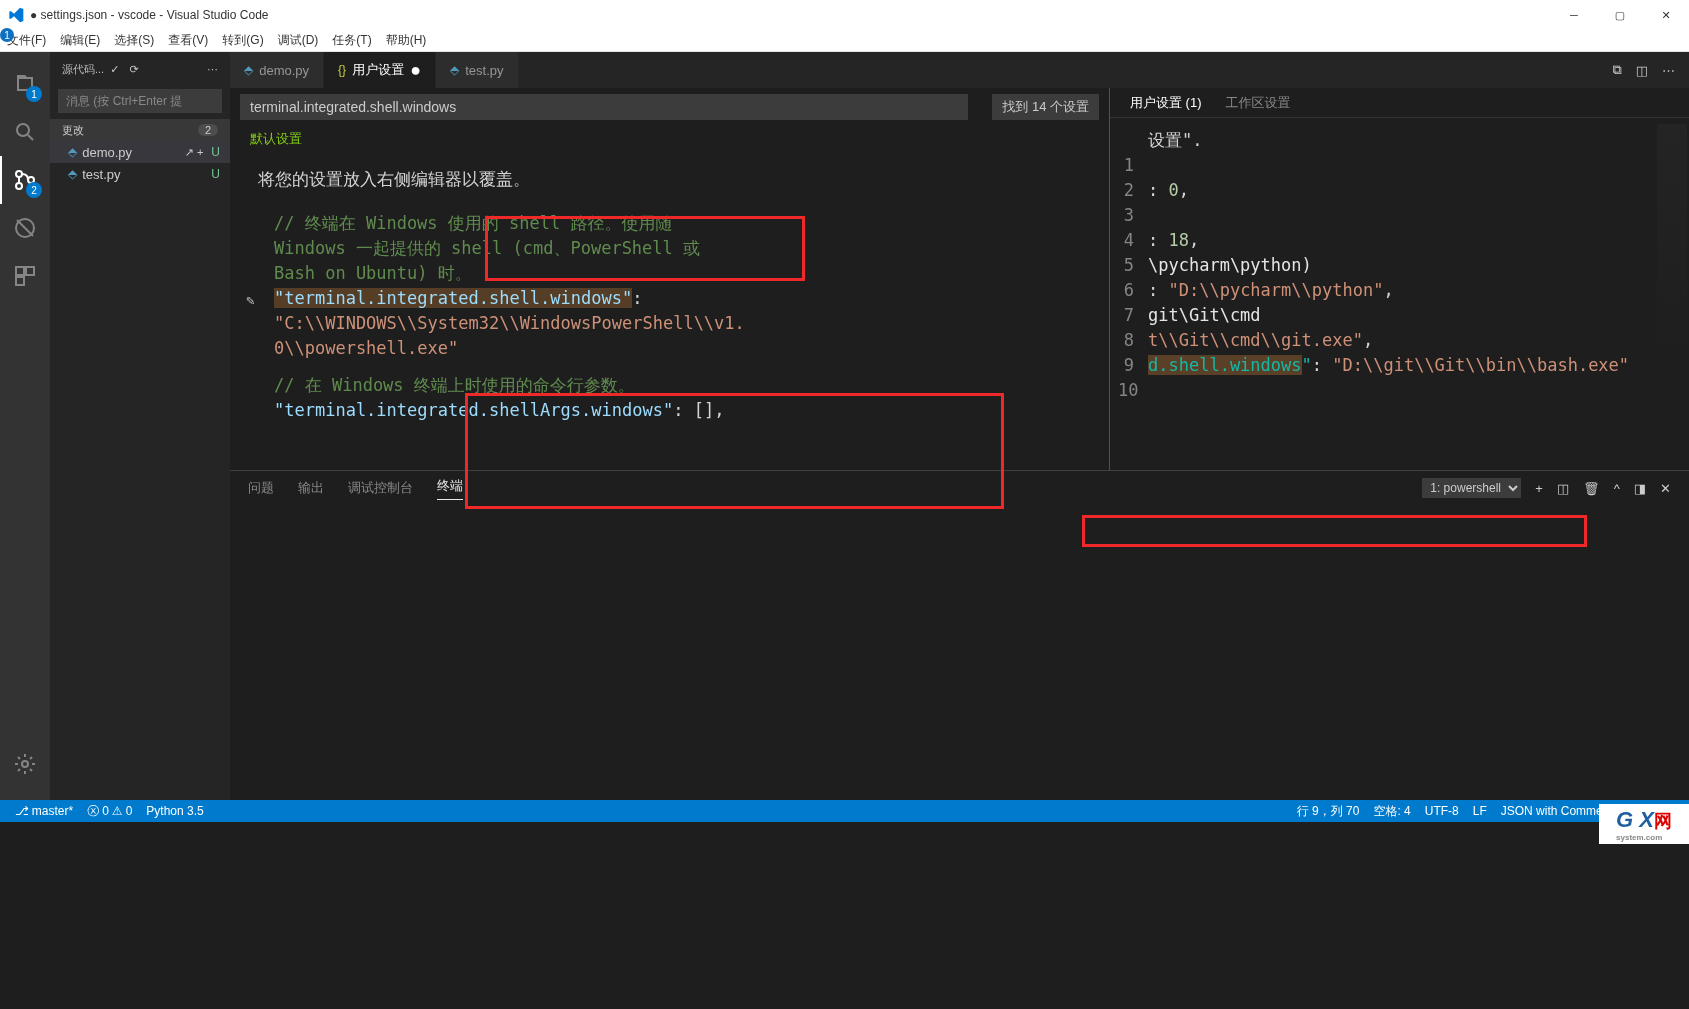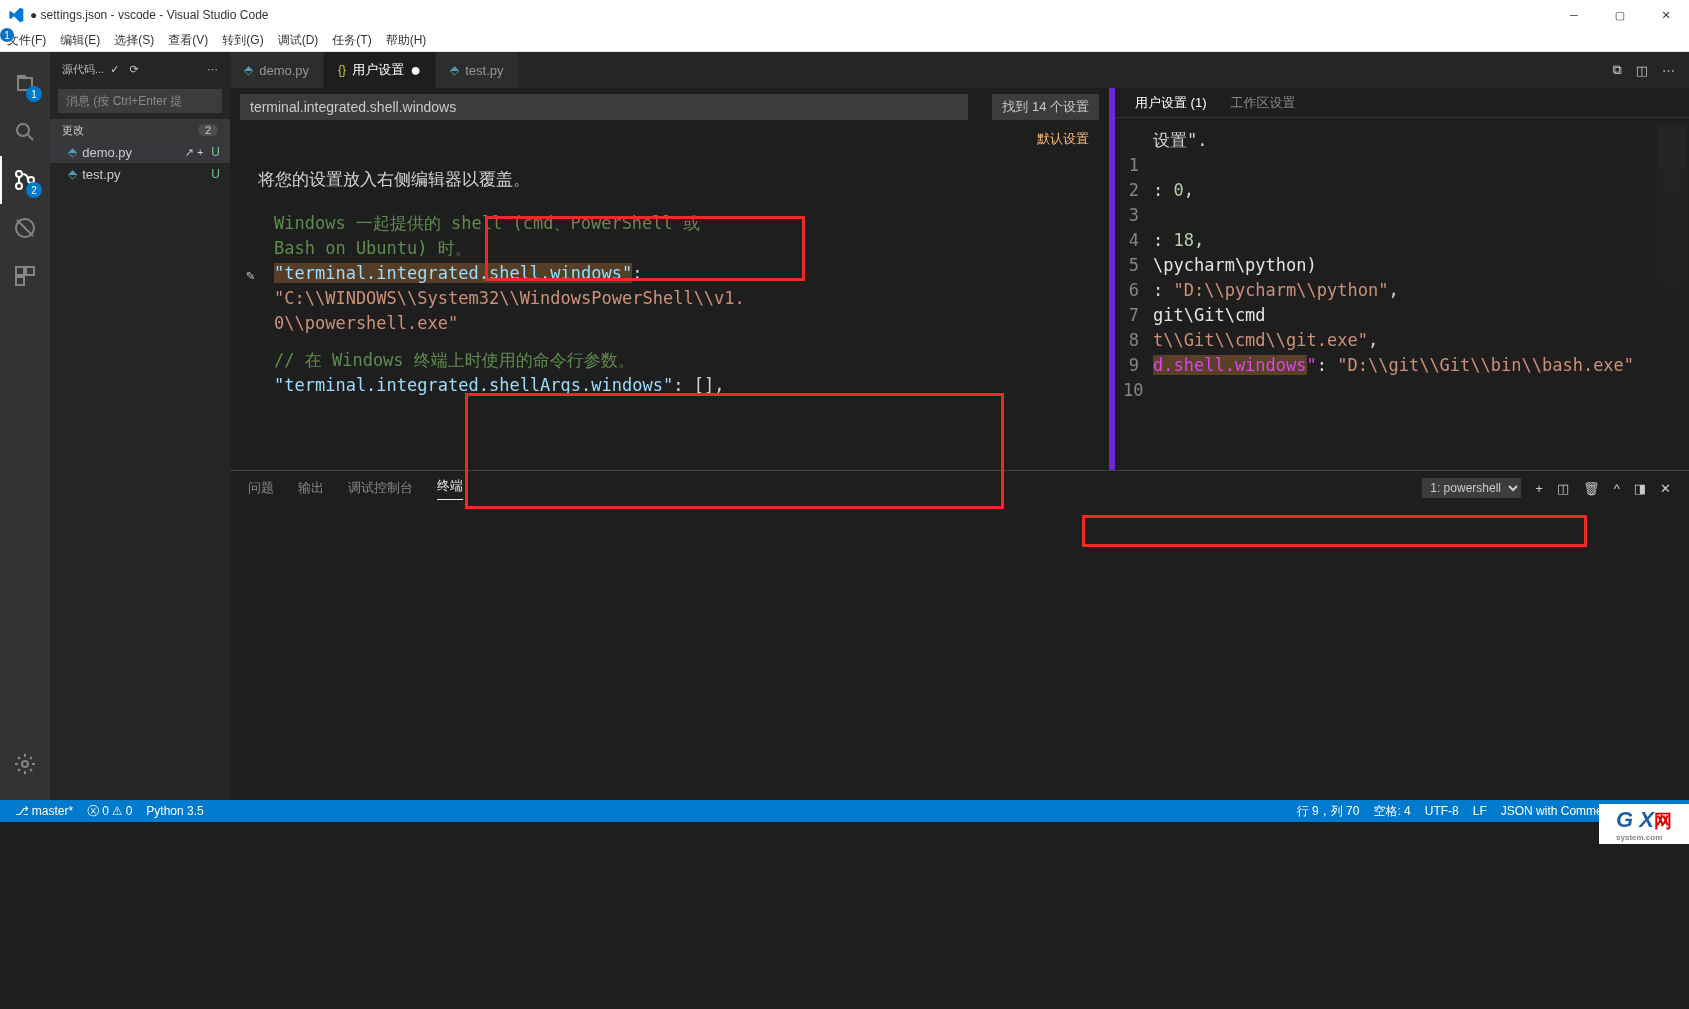"用户设置 (1)" .right-pane { border-left: 6px solid #6d28d9 -> 1px solid #6d28d9 }
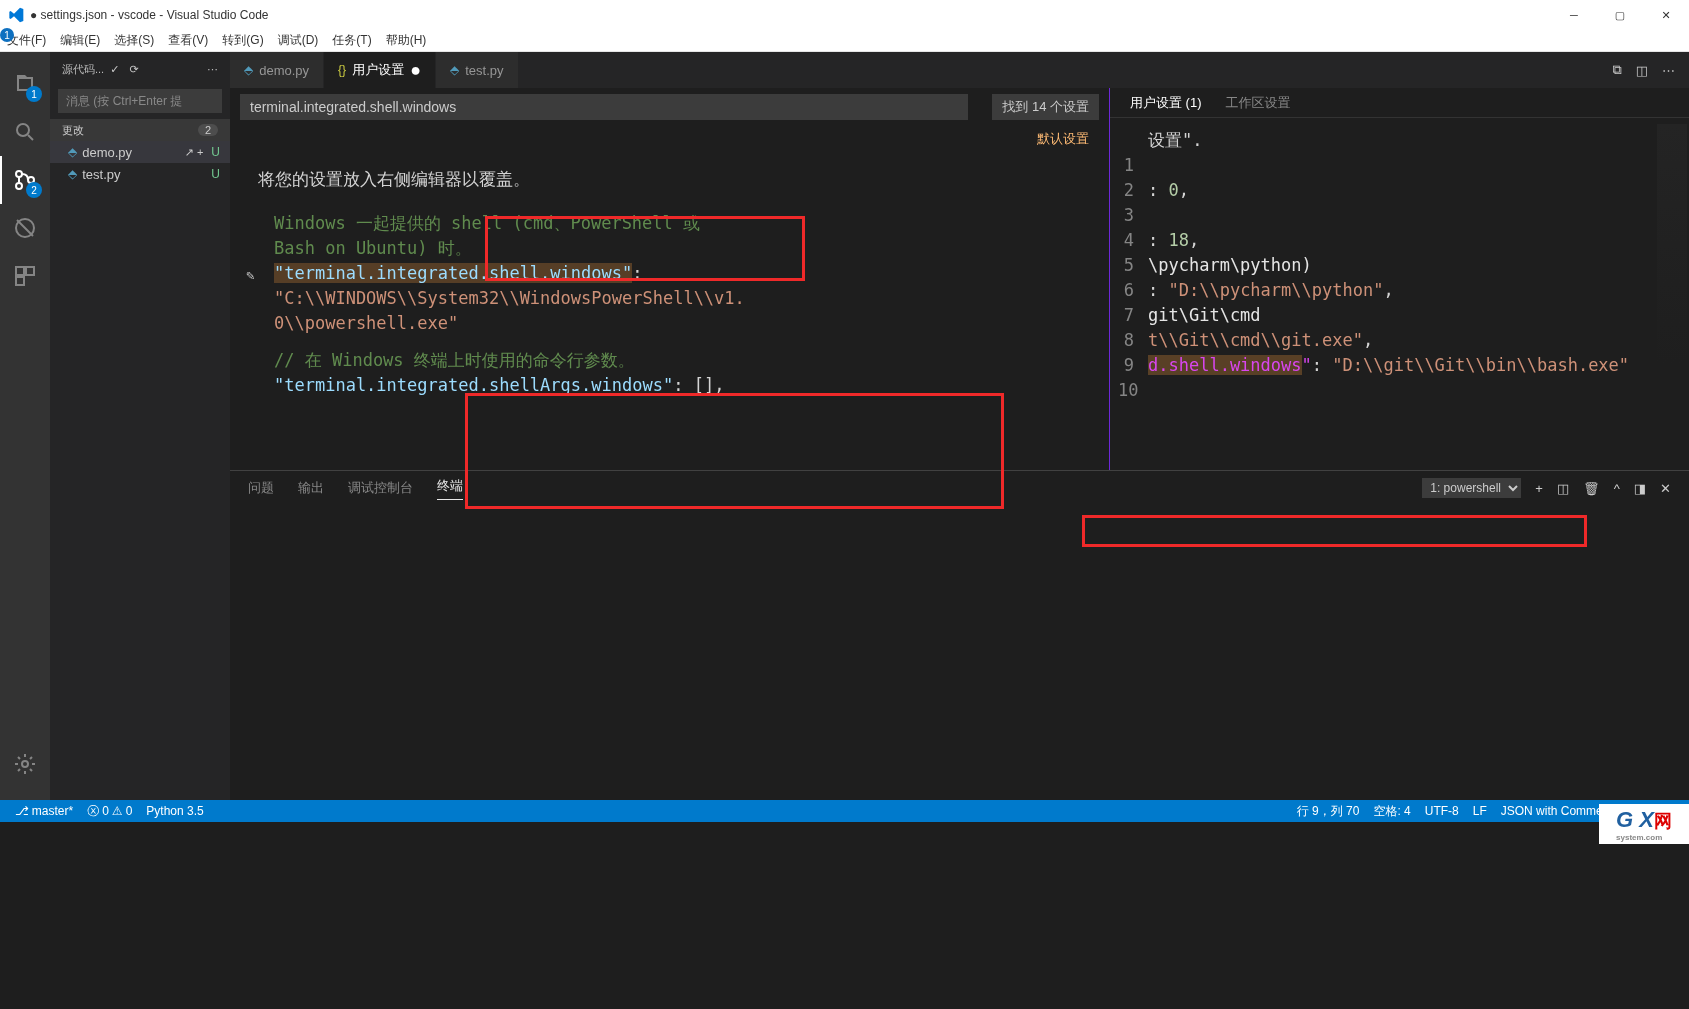"默认设置" .default-settings-label { color: #fdba74 -> #84cc16; text-align: right -> none }
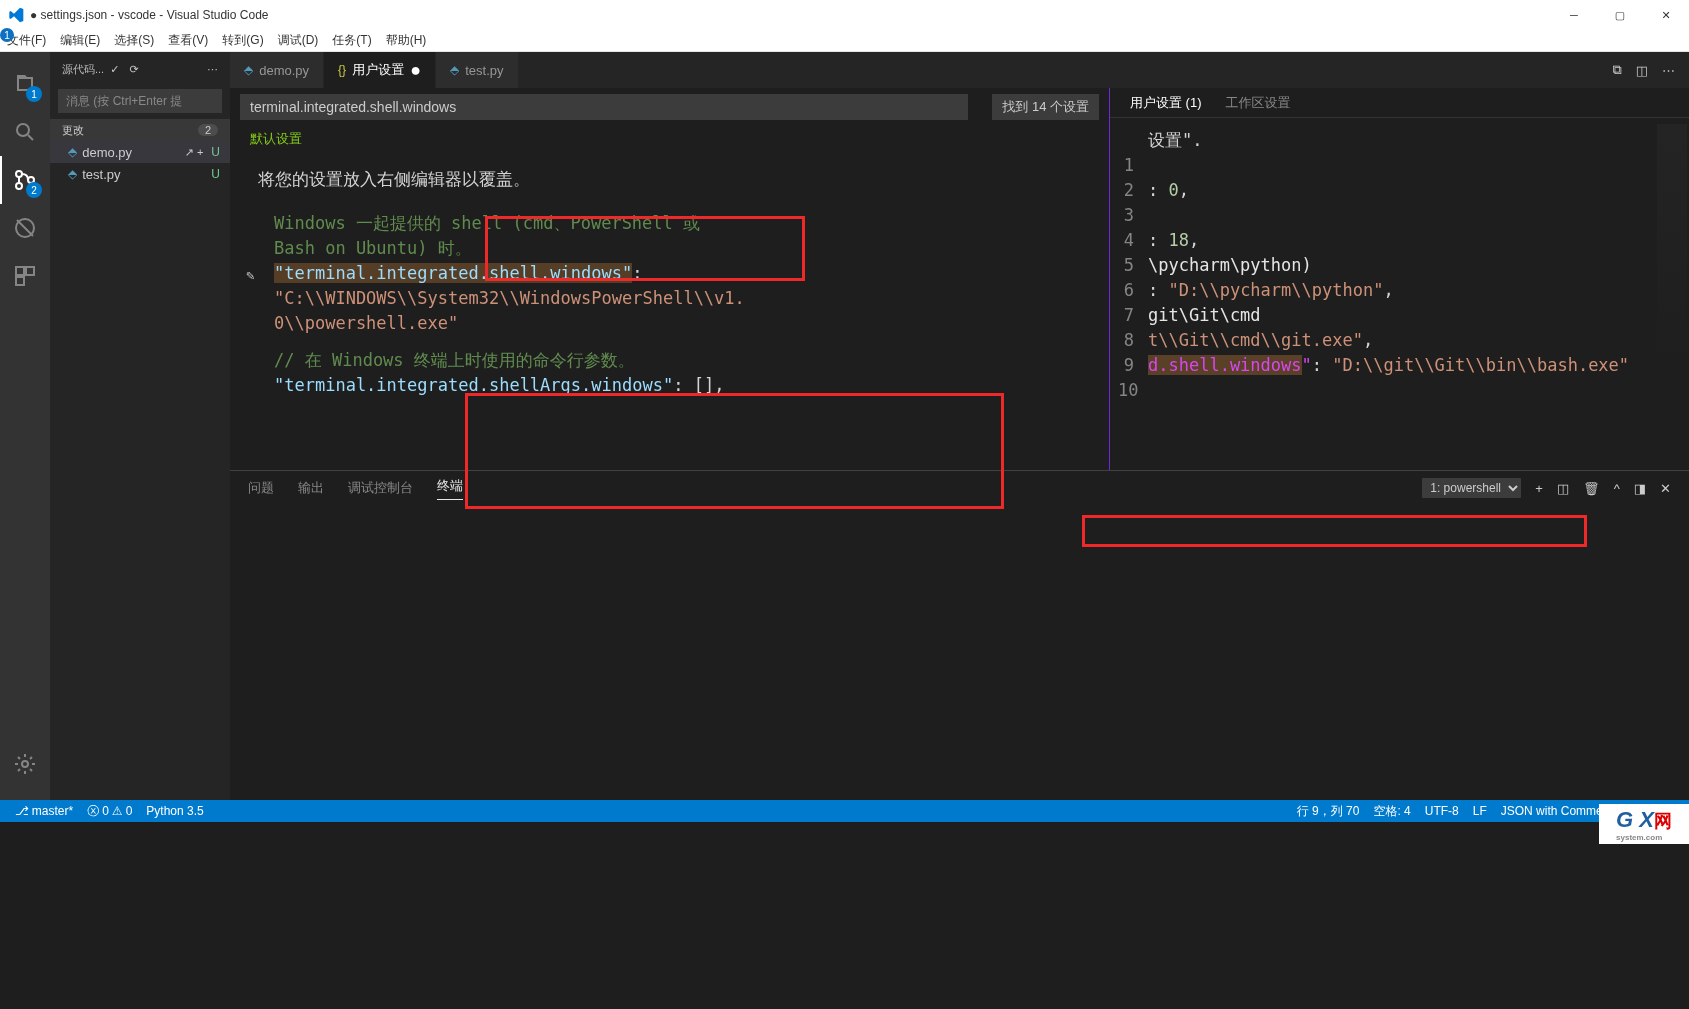"// 终端在 Windows 使用的 shell" div.row { html: none -> <div>// 终端在 Windows 使用的 shell 路径。使用随</div> }
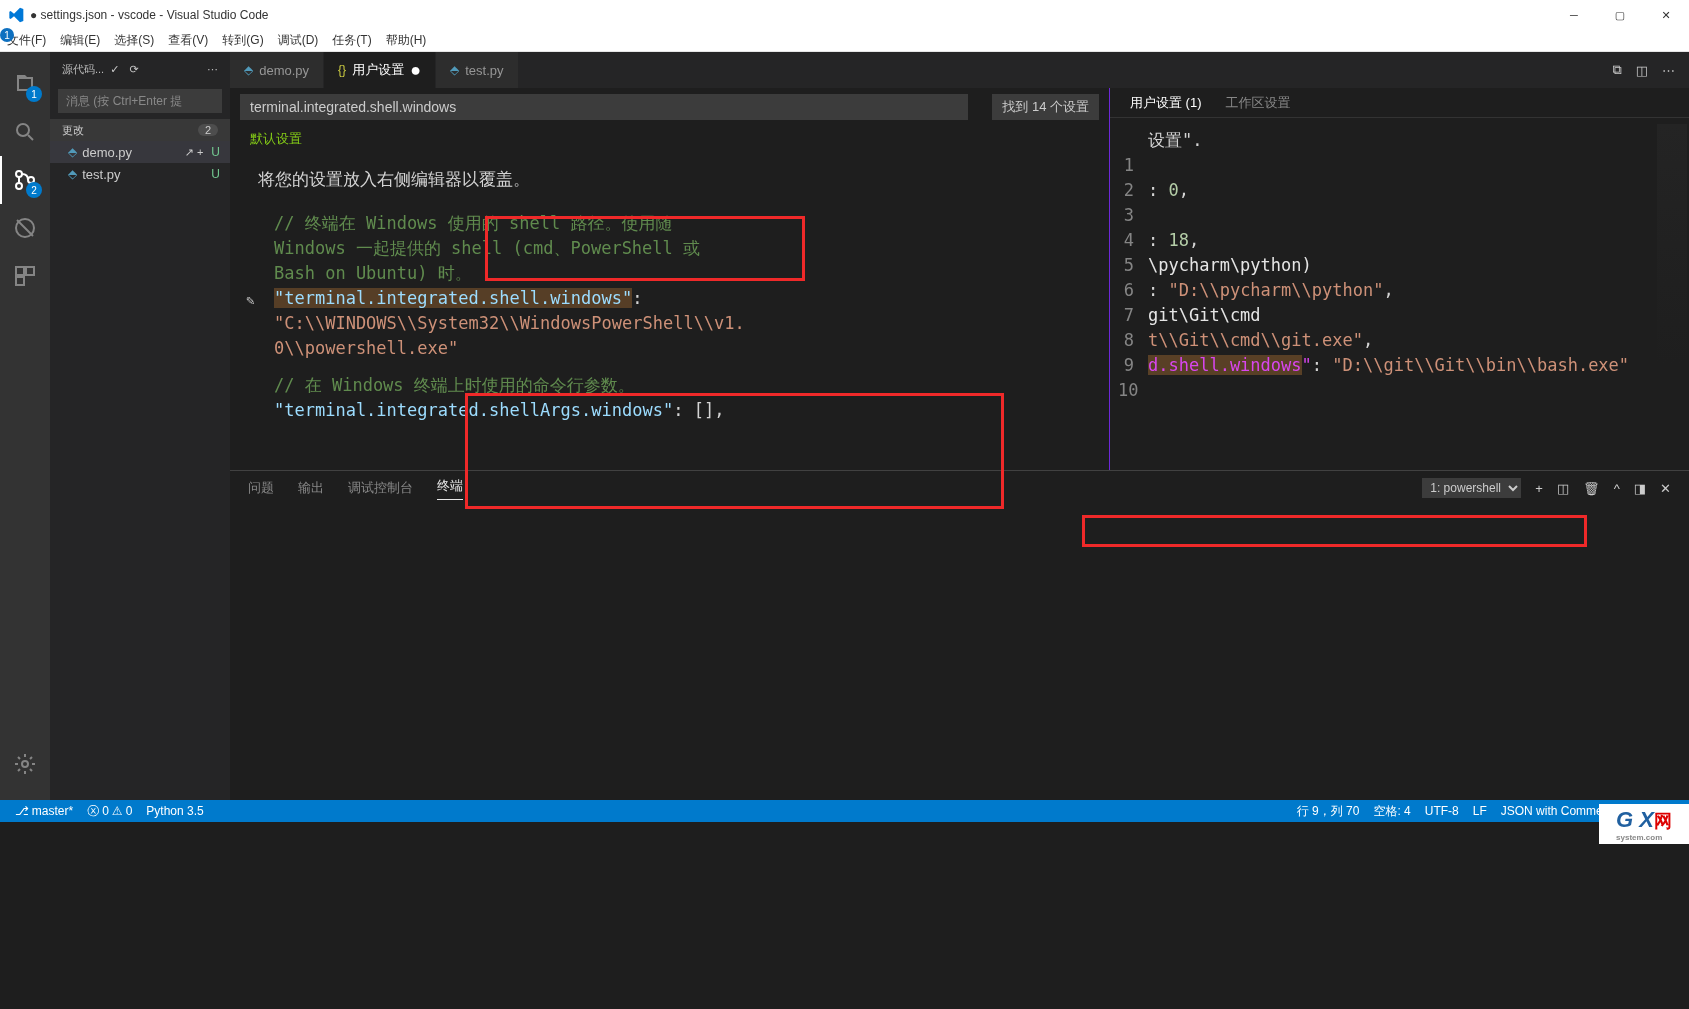"d.shell.windows" .lines .key { color: #d946ef -> #14b8a6 }
